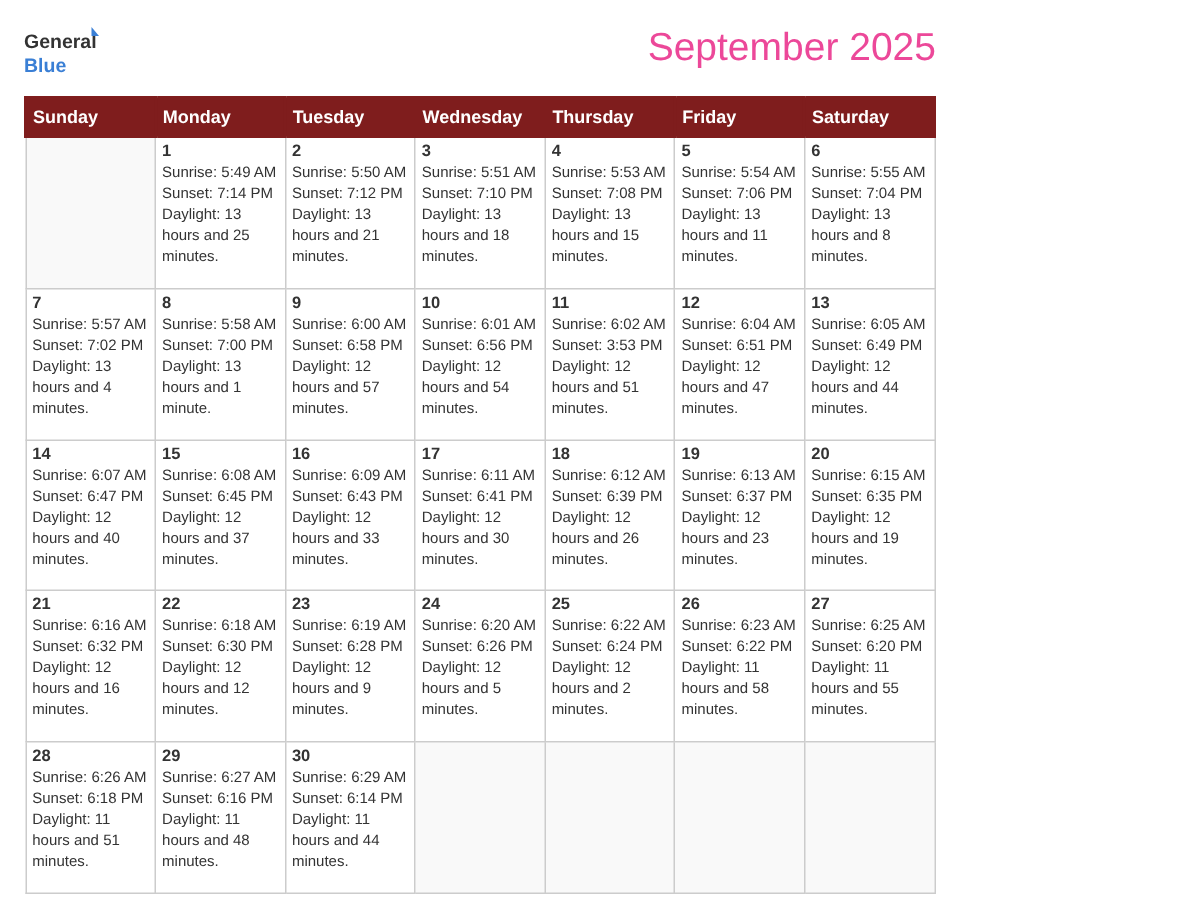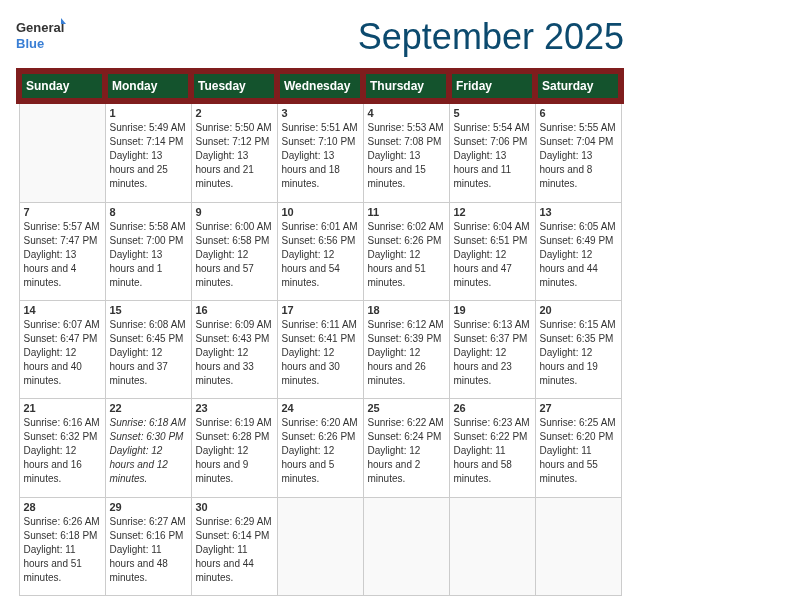"September 2025" .month-title { color: #0c4a6e -> #ec4899; font-size: 36px -> 26px }
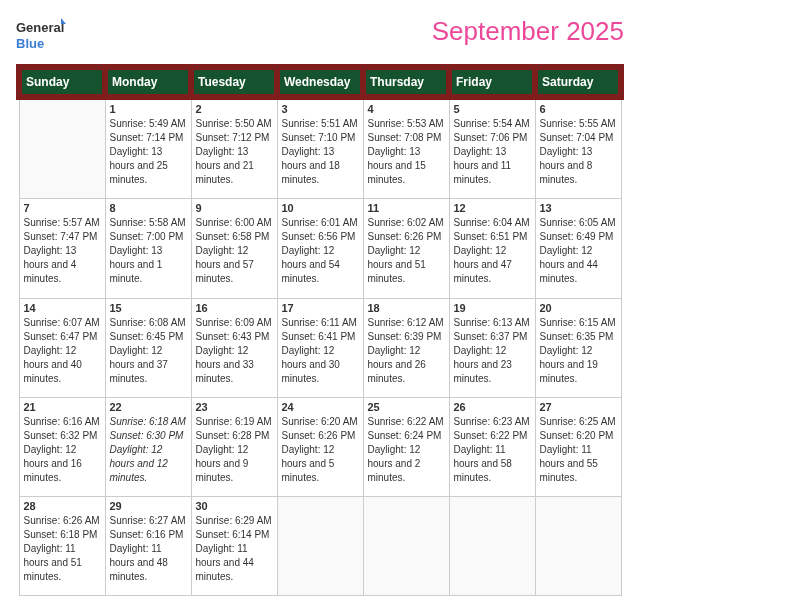"Sunday" .calendar th { background: #14532d -> #7f1d1d; border: 6px solid #7f1d1d -> 2px solid #7f1d1d }
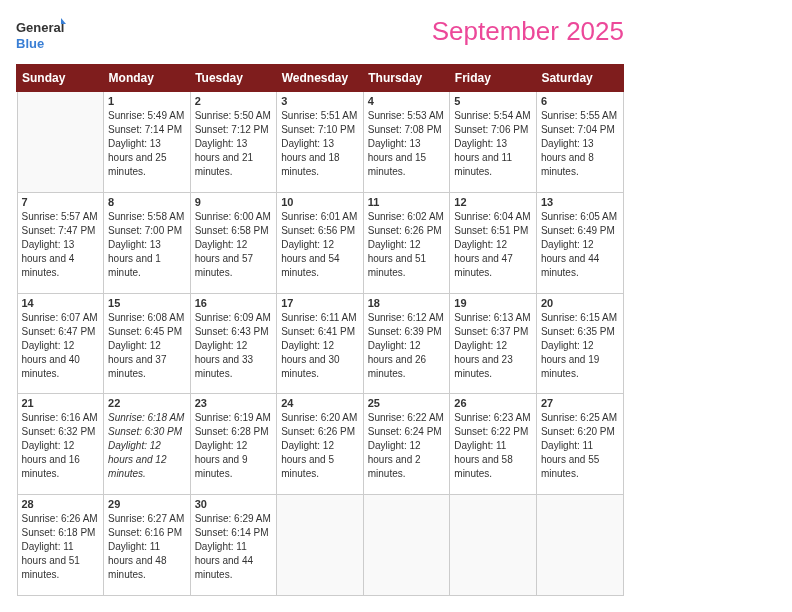"Sunrise: 5:57 AM" div.day-info { text: 7:47 -> 7:02 }
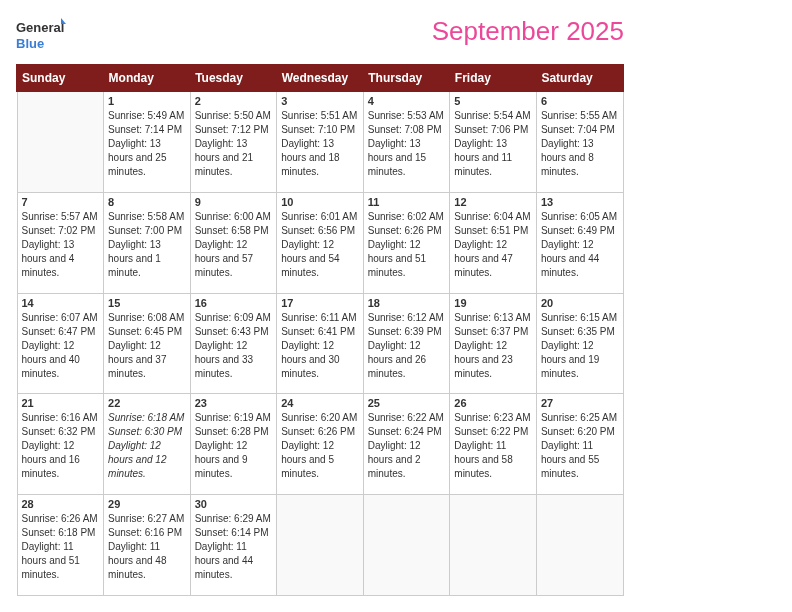"Sunrise: 6:02 AM" div.day-info { text: 6:26 -> 3:53 }
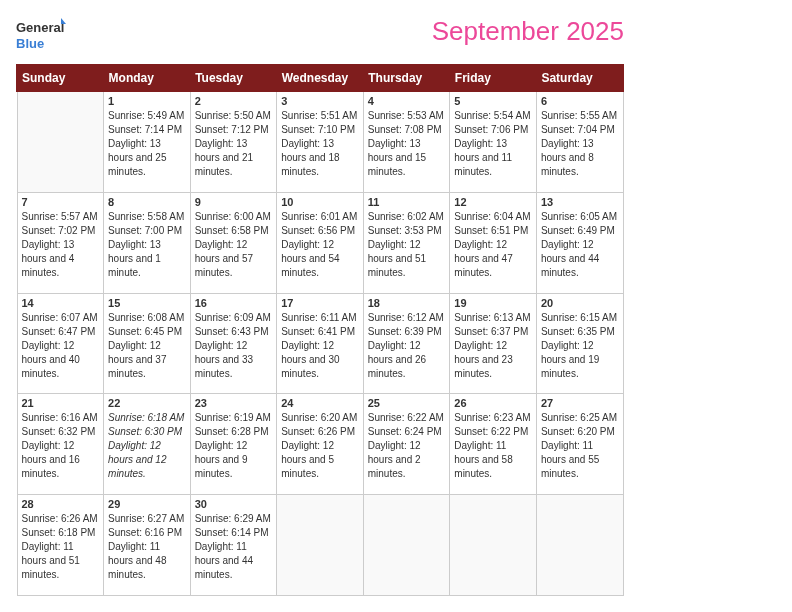"Sunrise: 6:18 AM" div.day-info { font-style: italic -> none }
